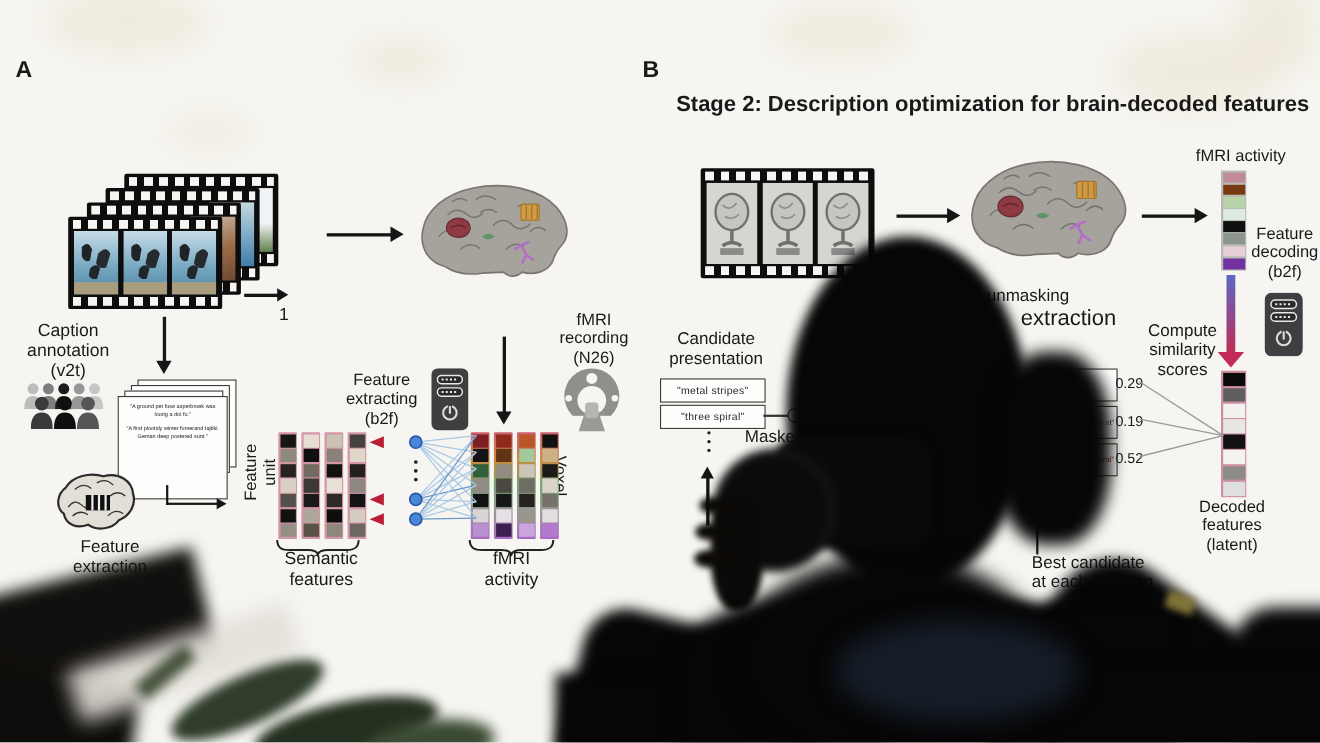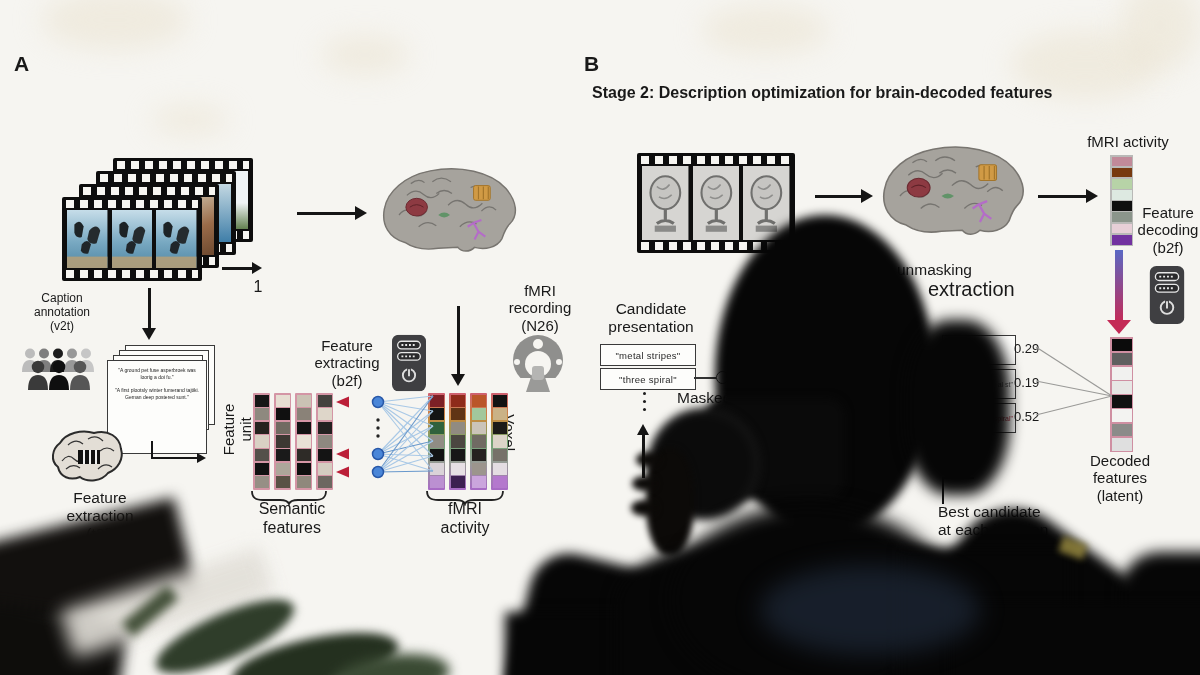"Stage 2: Description optimization for" div.lbl { font-size: 16px -> 20px; left: 592px -> 605px; text-align: none -> center }
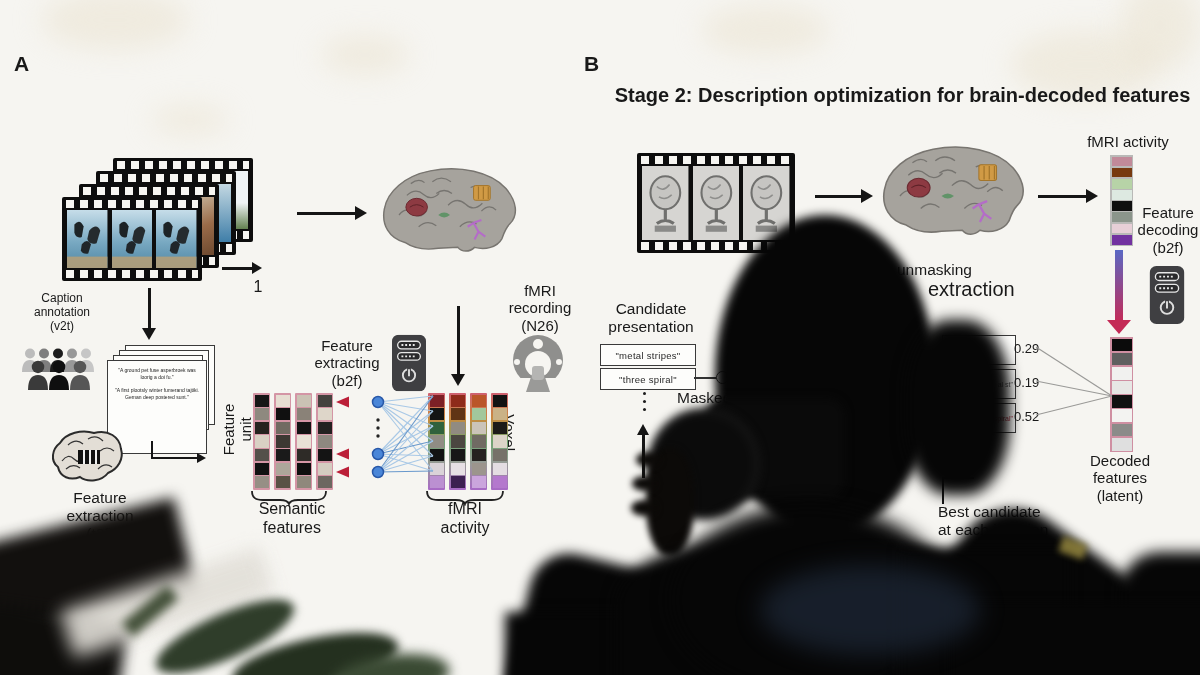"Caption" div.lbl { font-size: 12px -> 16px }
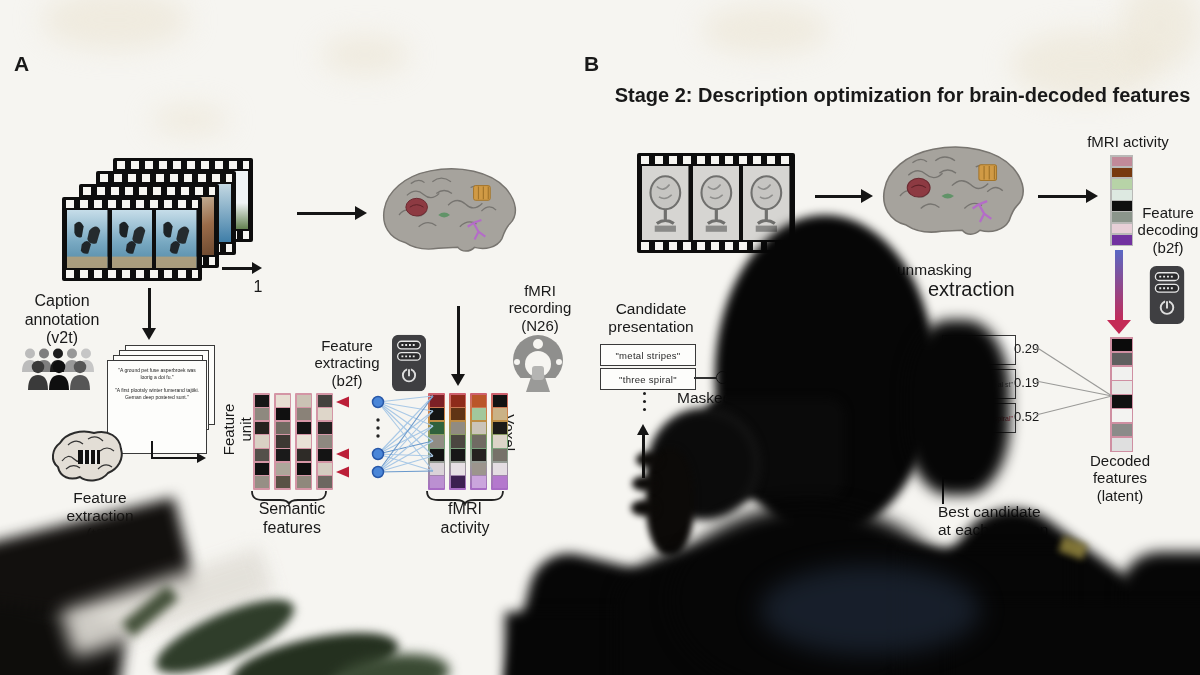"Compute" div.lbl { html: none -> <div>Compute similarity scores</div> }
